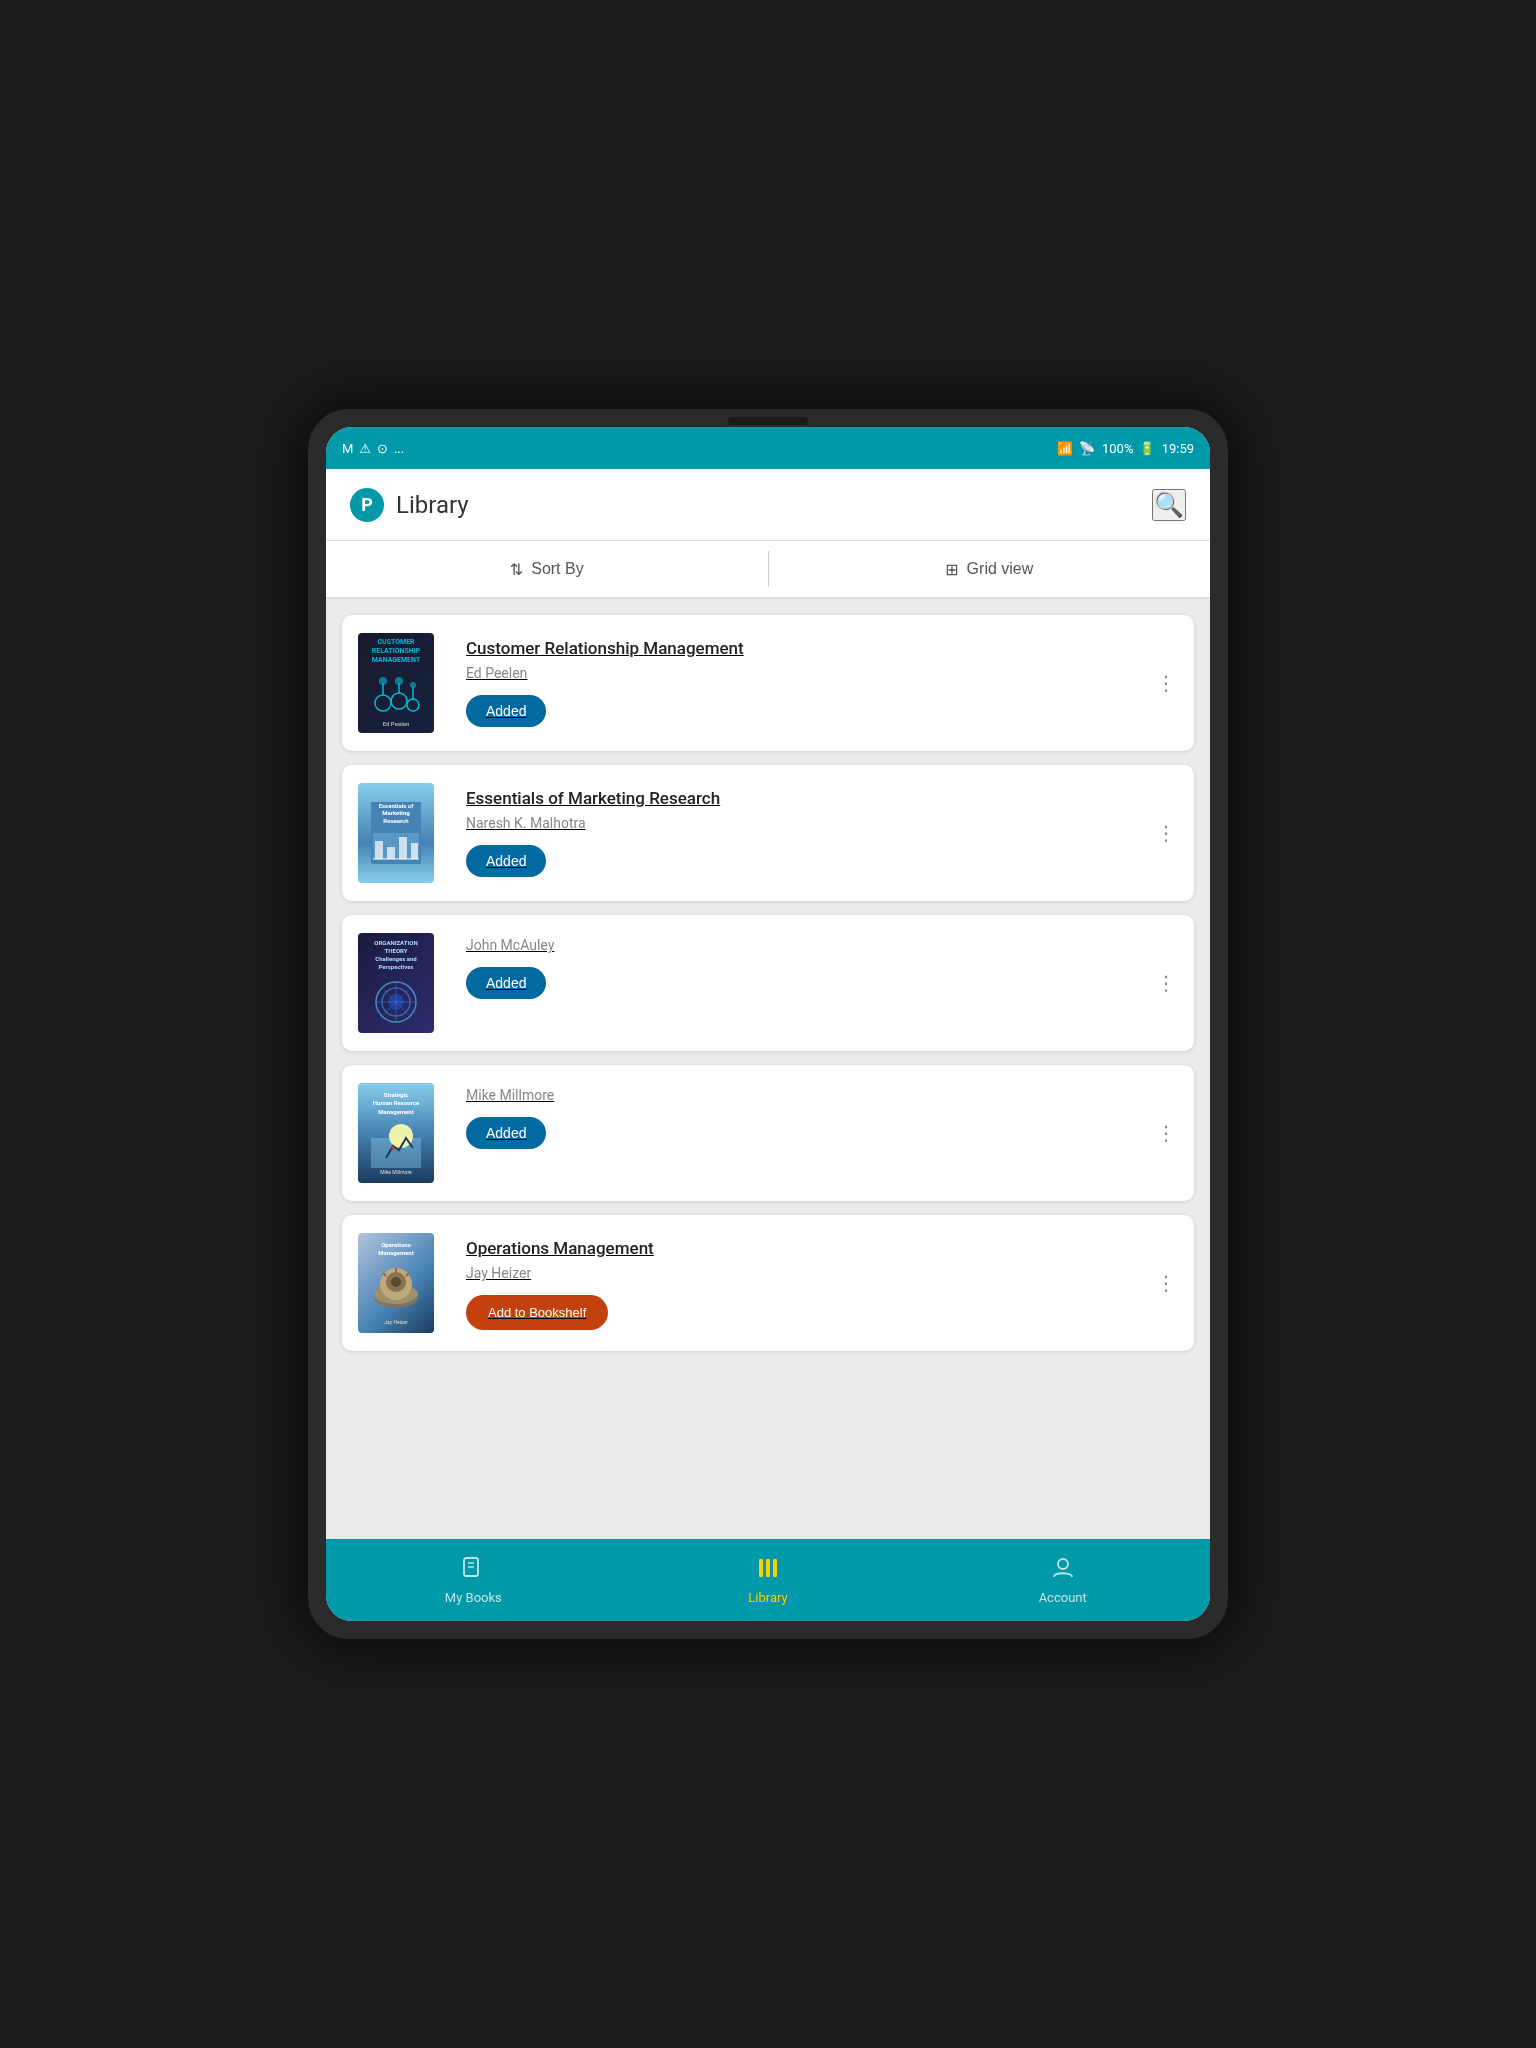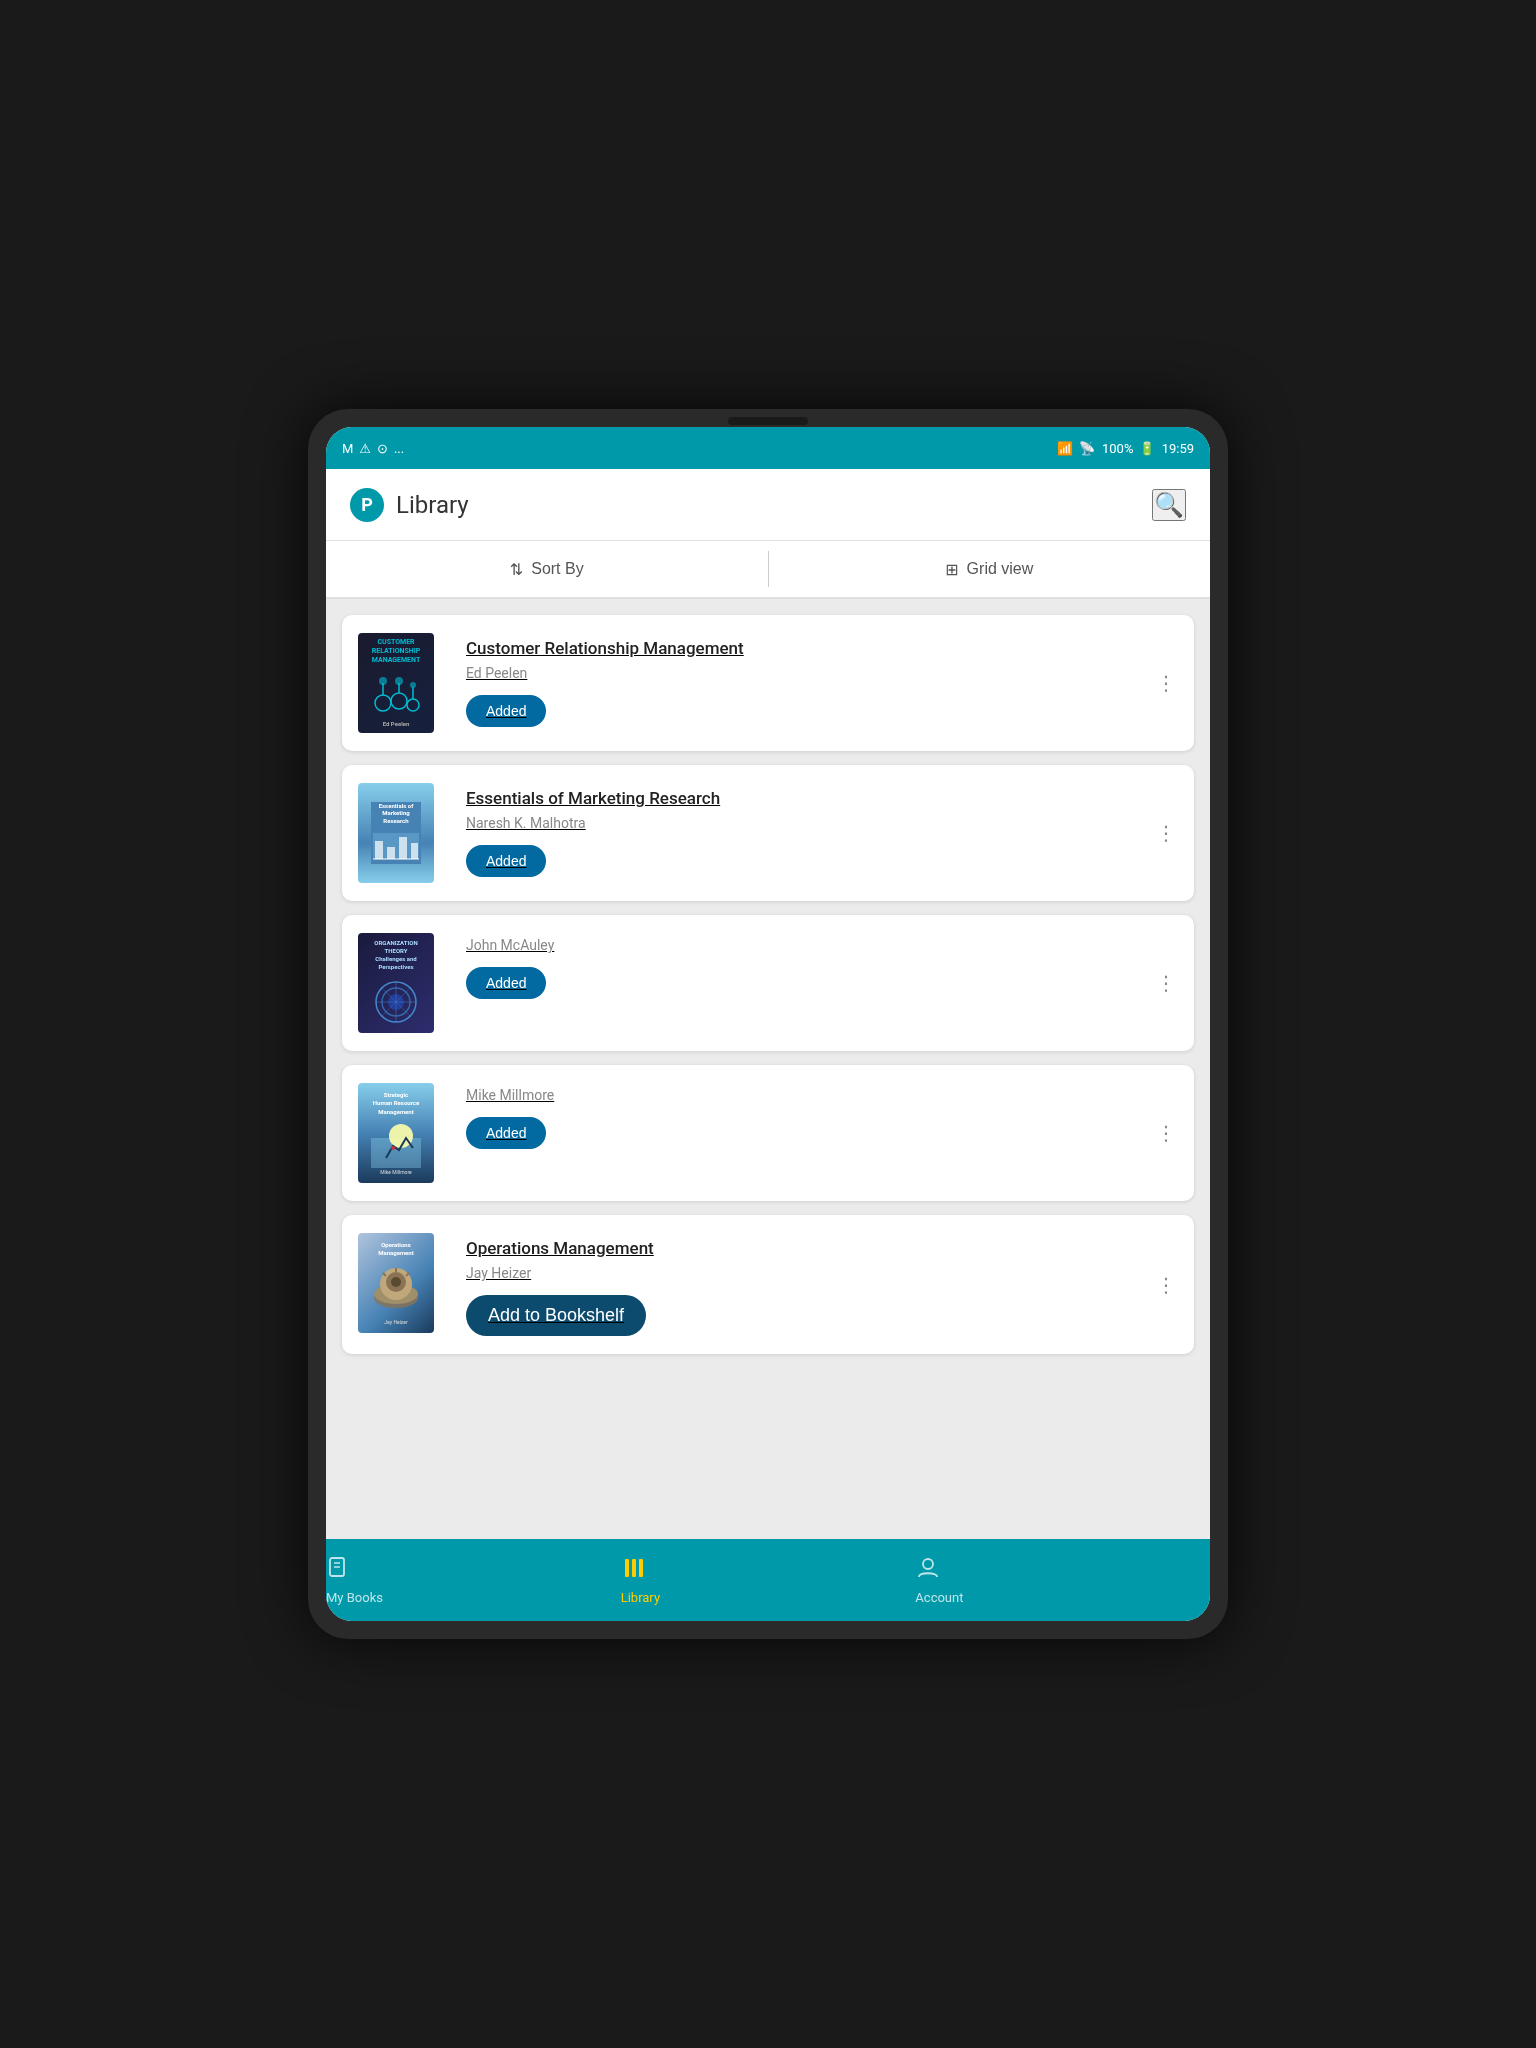"Add to Bookshelf" .add-bookshelf-btn { background: #0c4a6e -> #c2410c; font-size: 18px -> 13px }
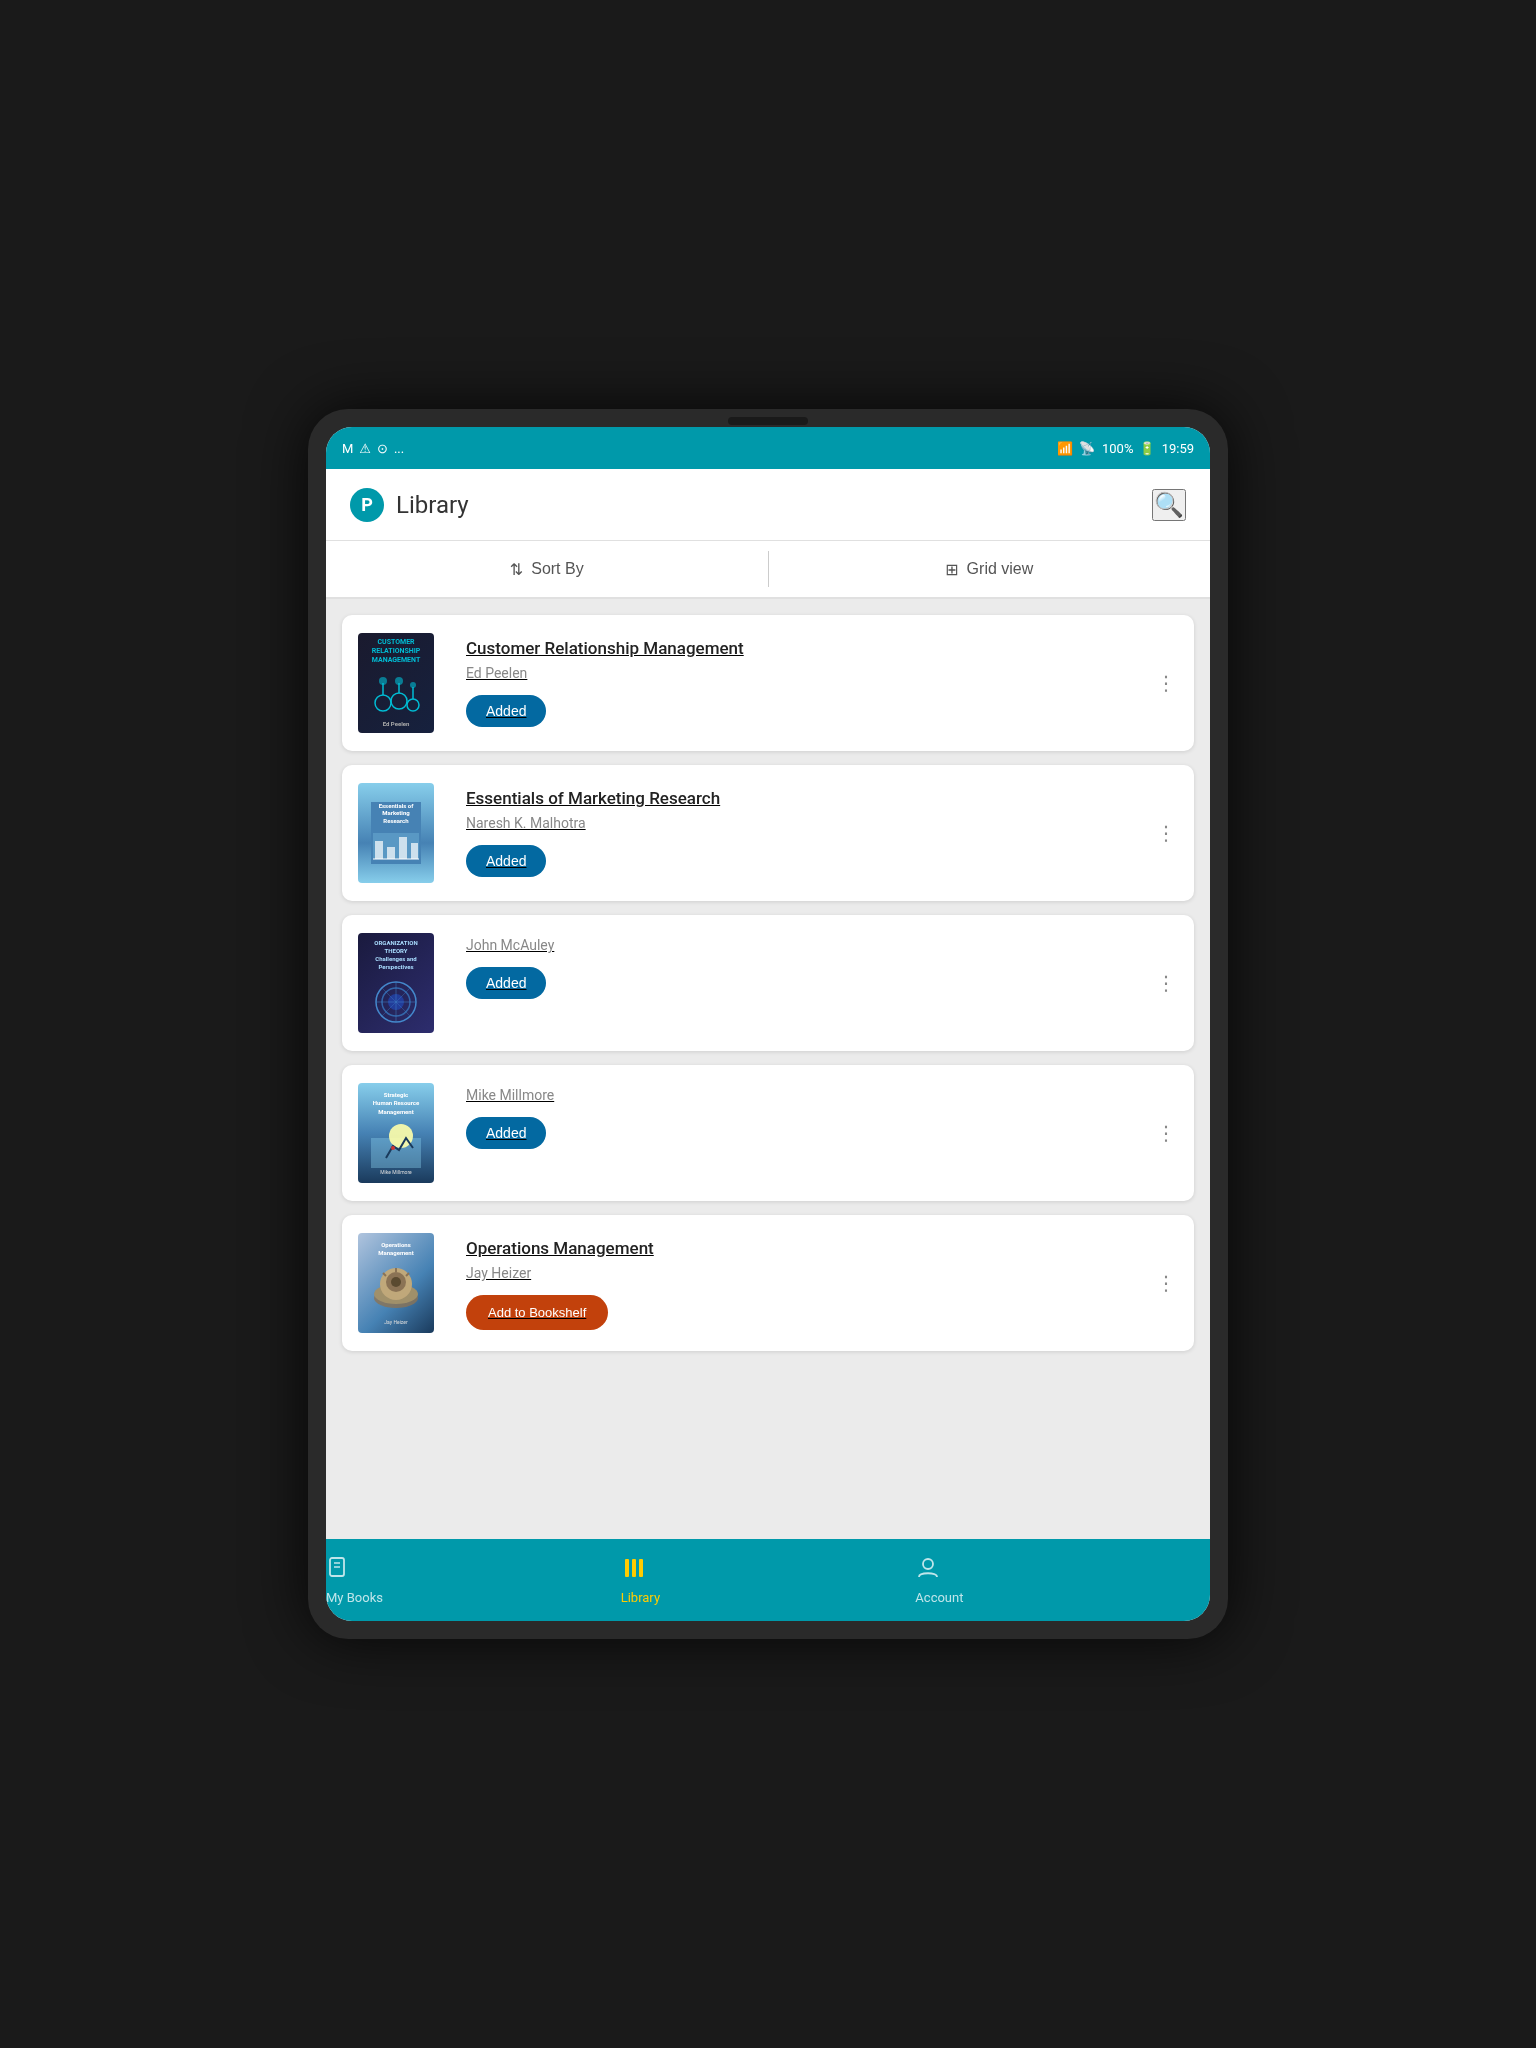"My Books" .nav-item { align-items: flex-start -> center }
